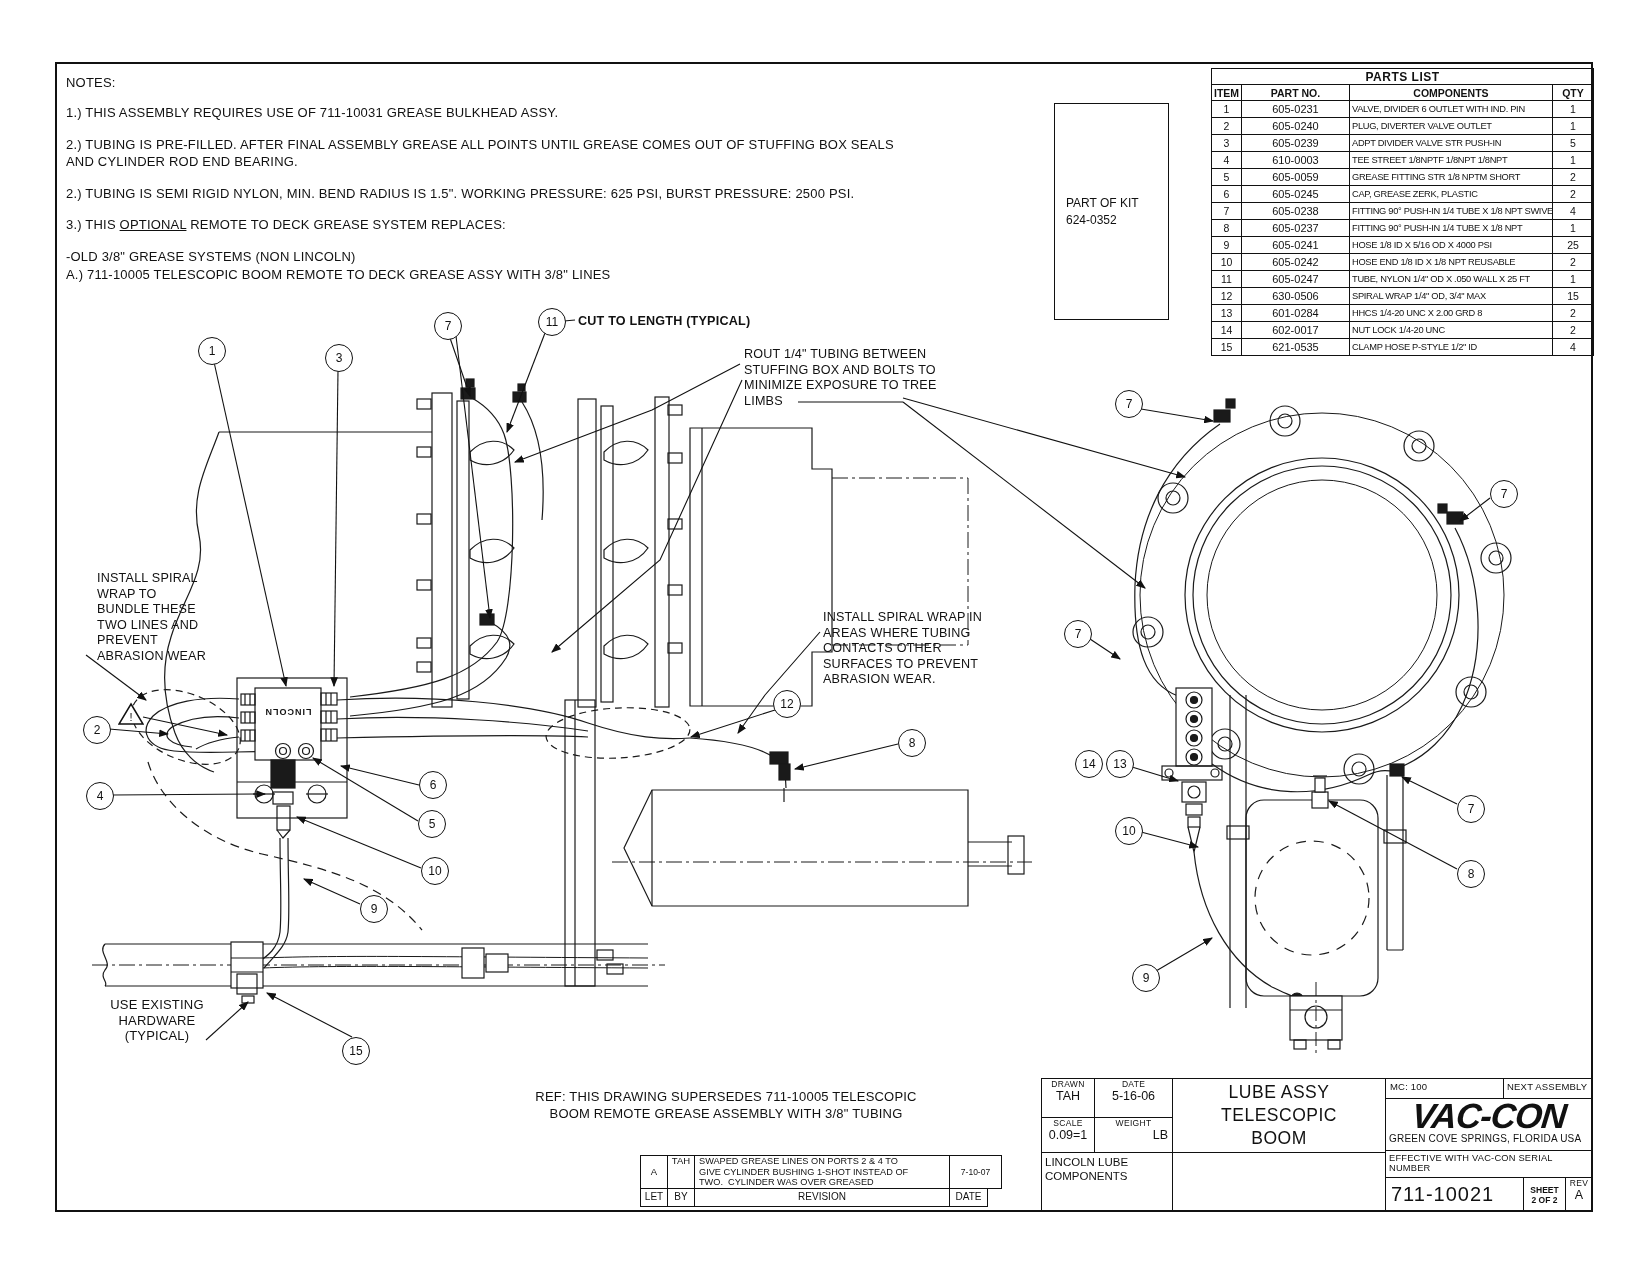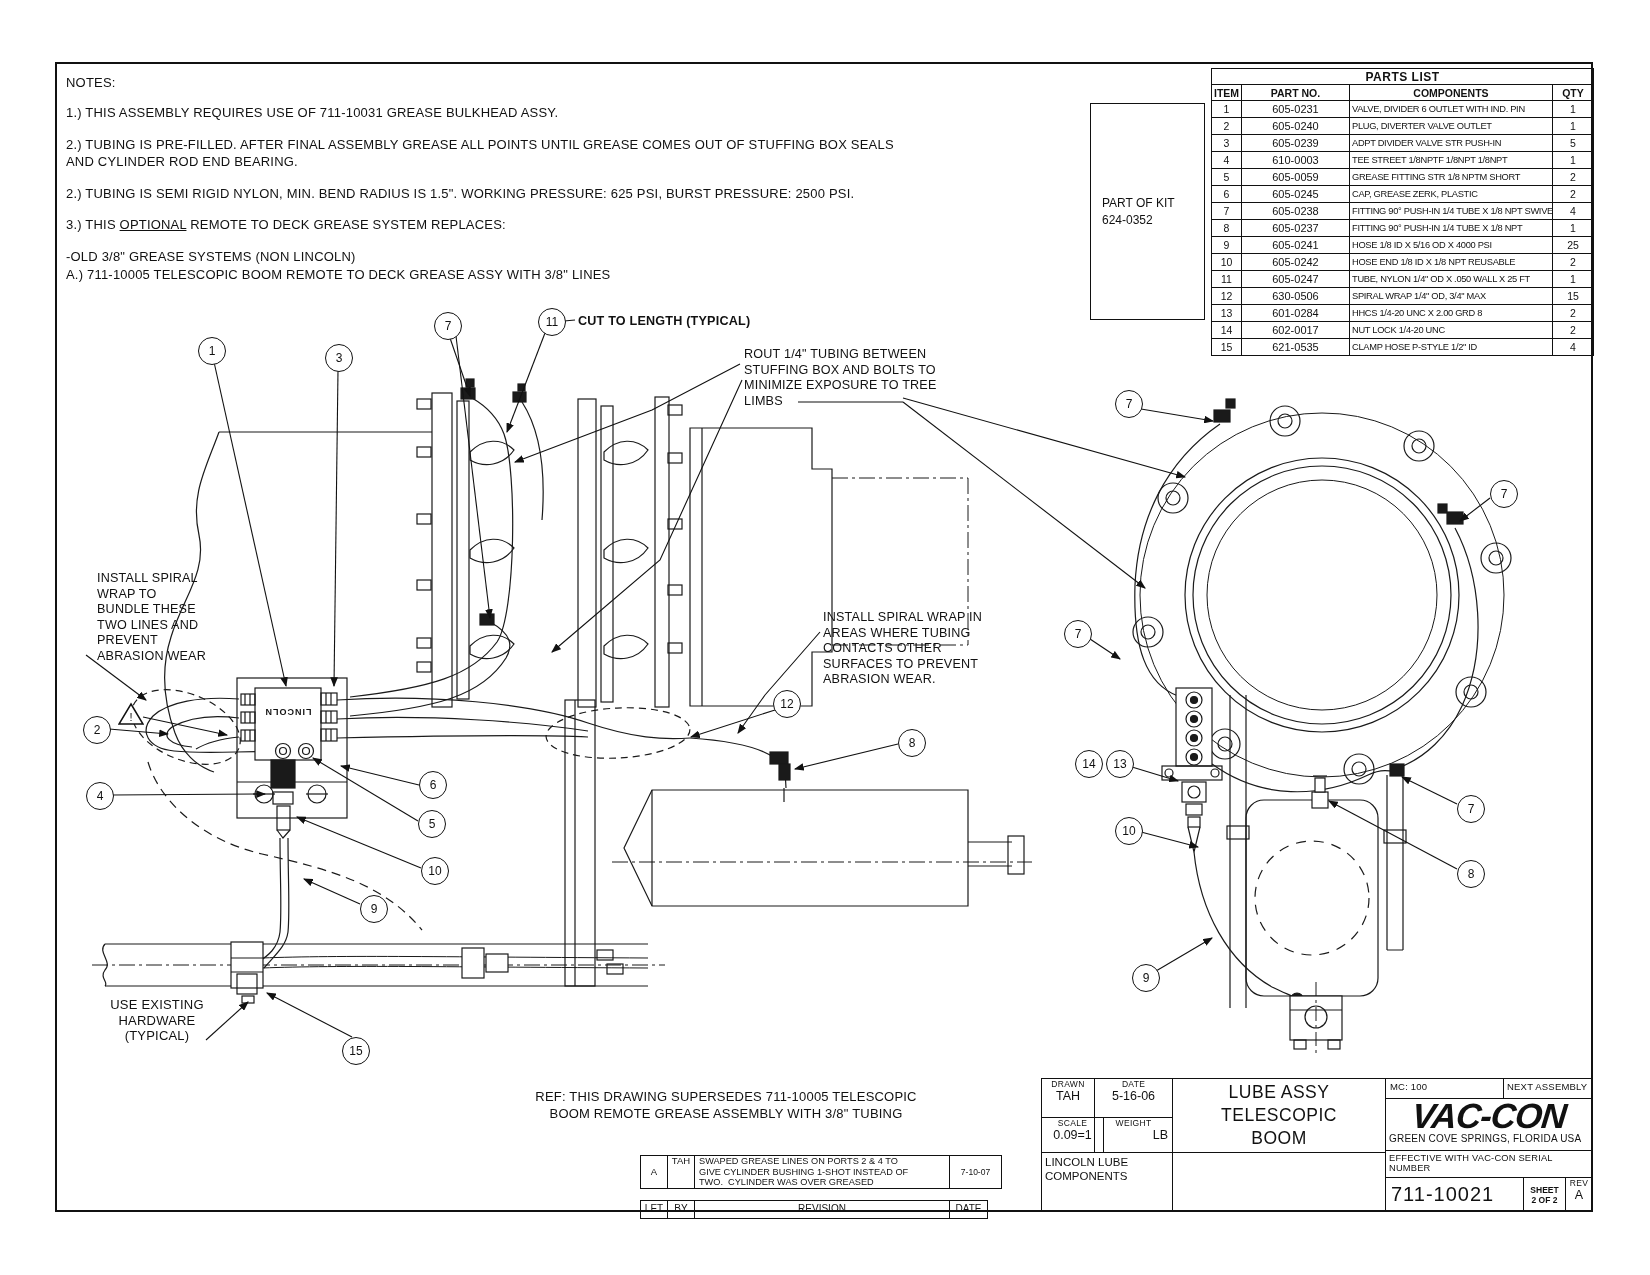"PART OF KIT" .kit-box { left: 1090px -> 1054px }
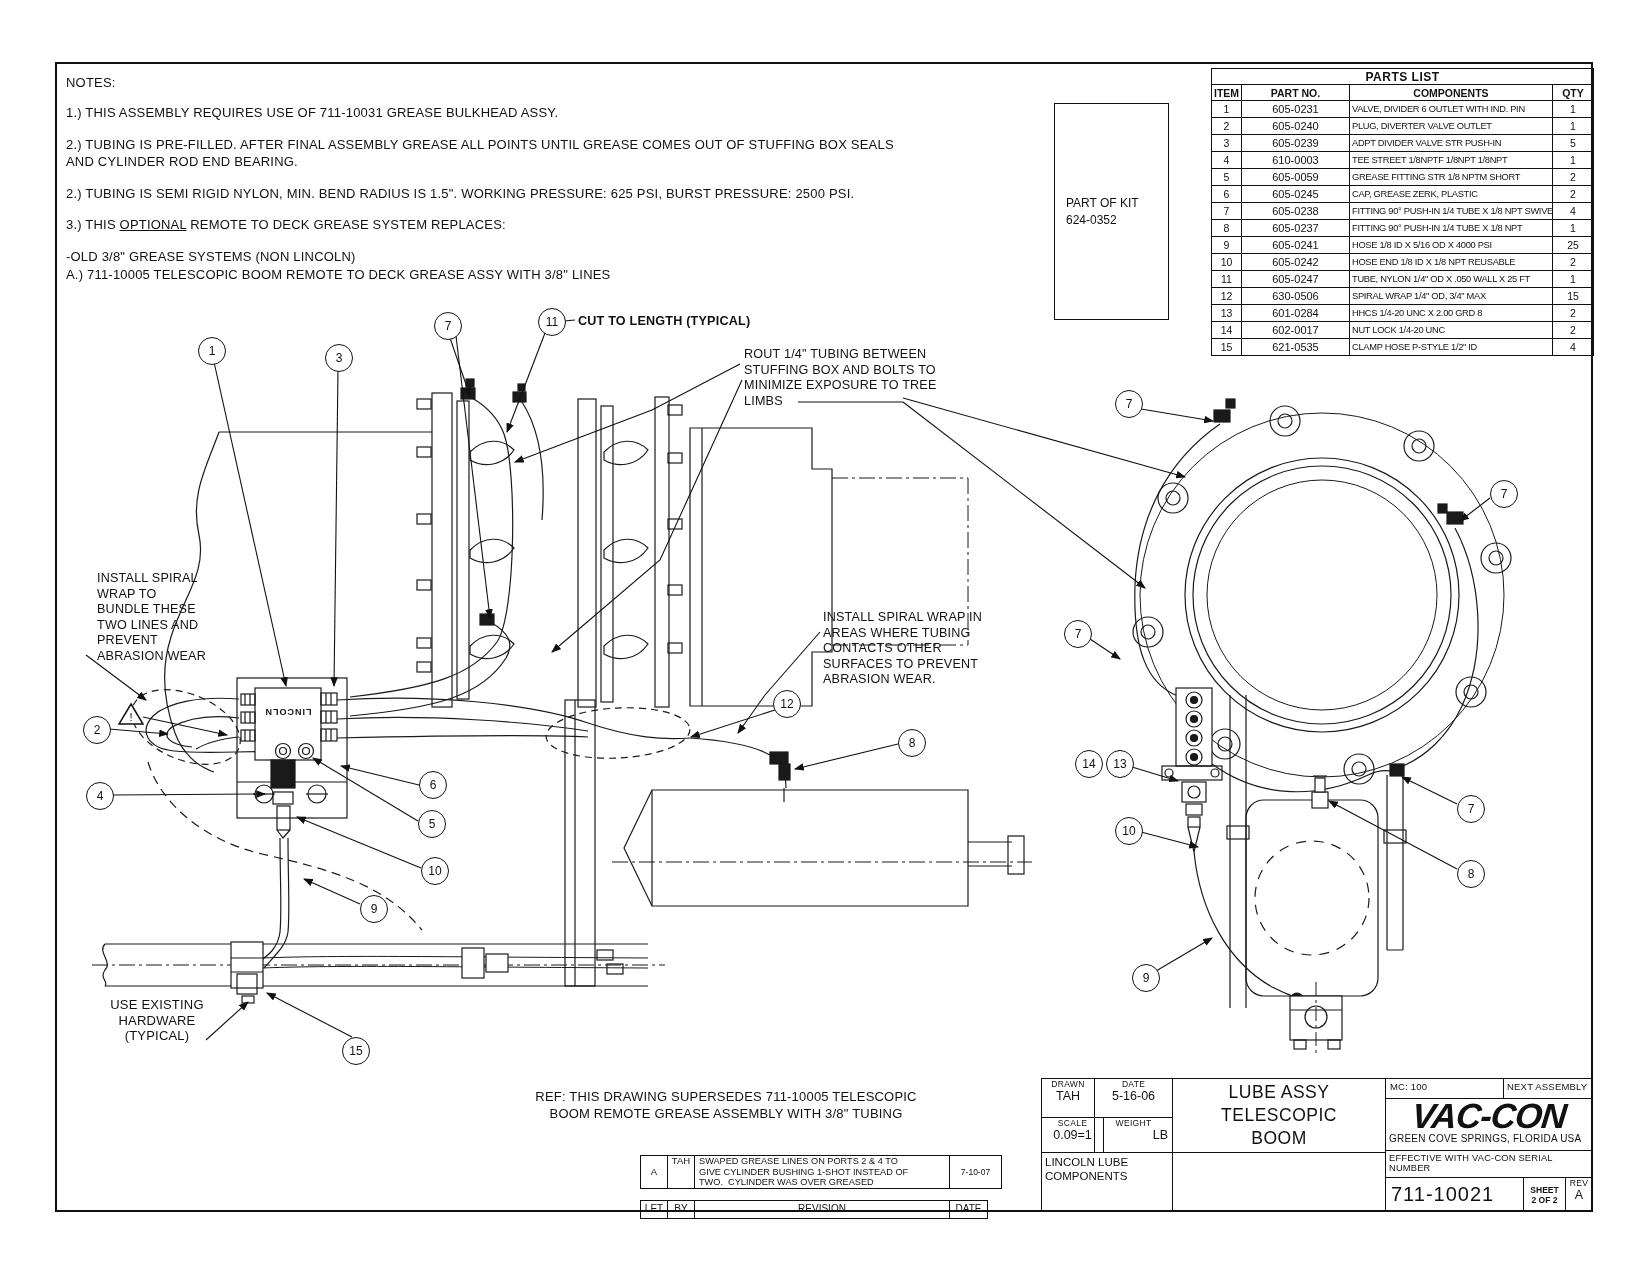"SCALE" div.cell { width: 63px -> 54px }
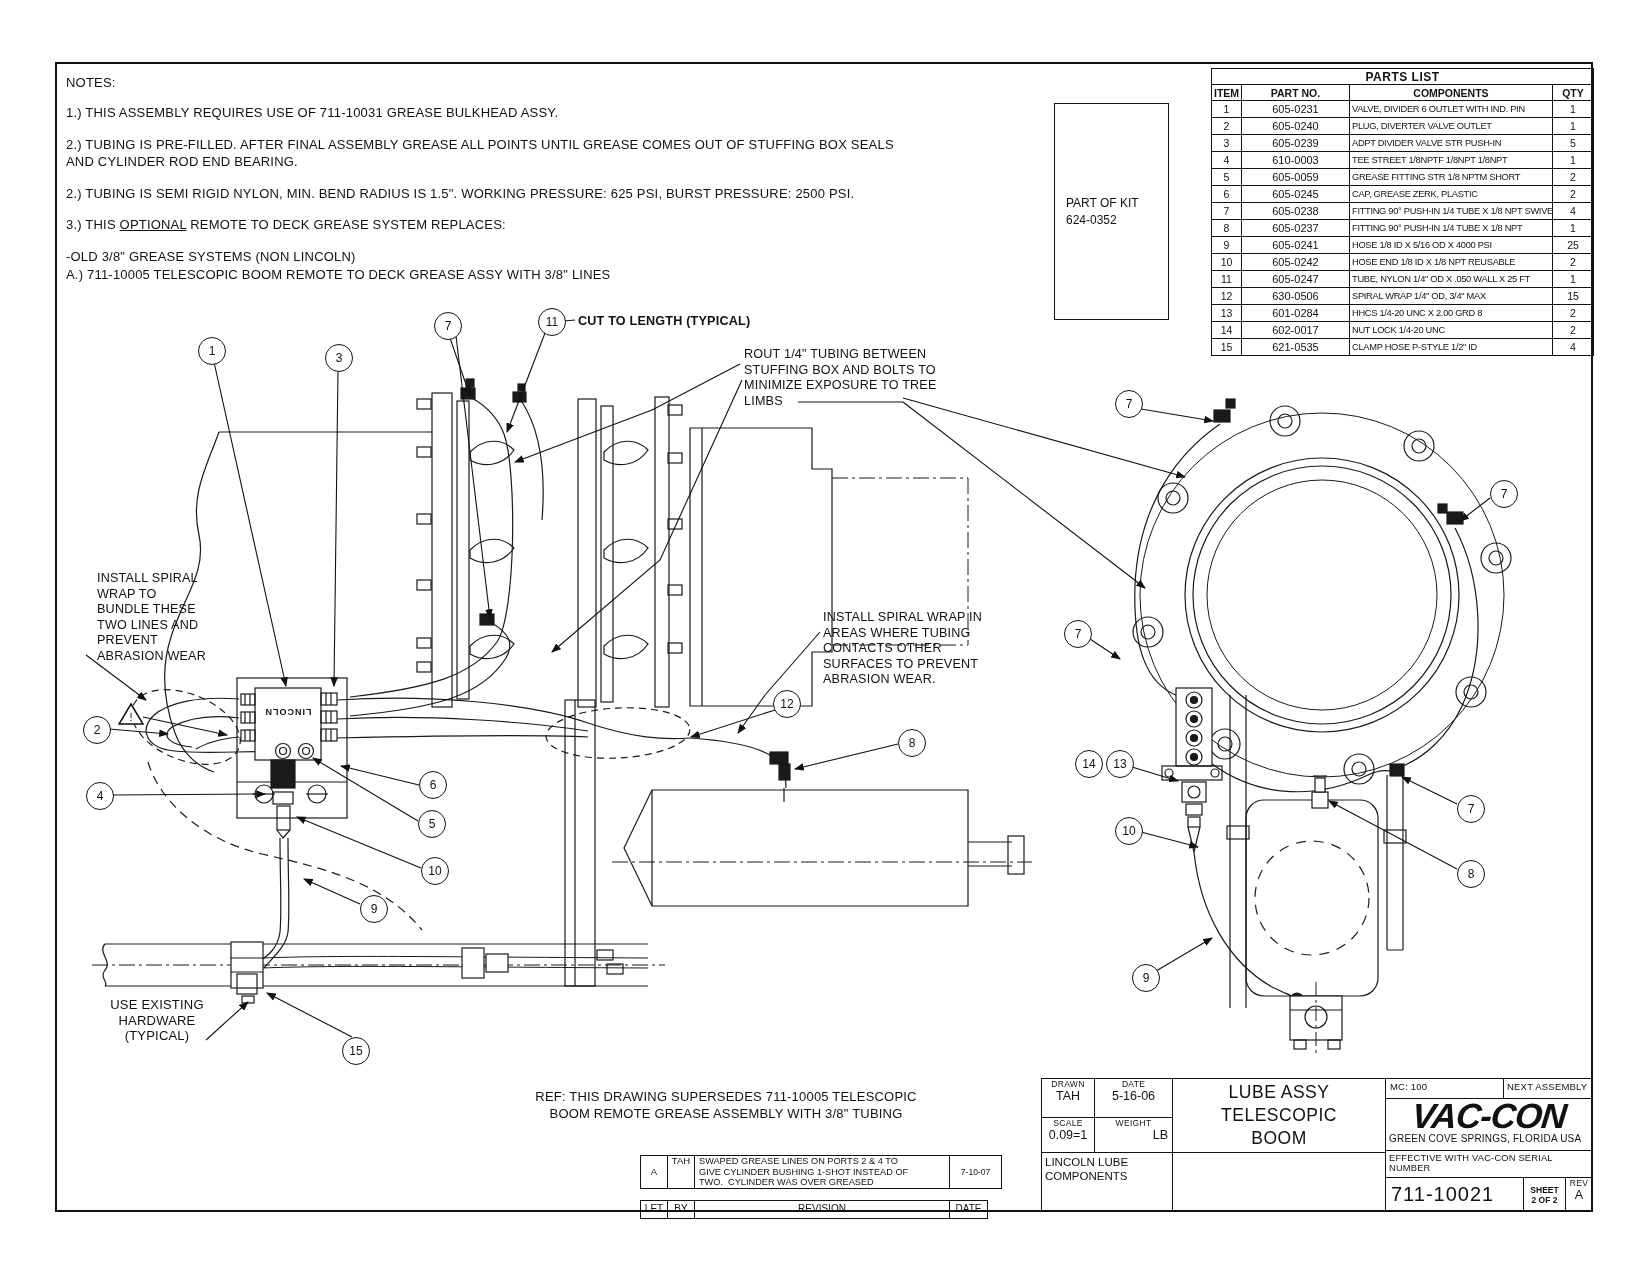"LET" .rev .hdr { margin-top: 12px -> none }
